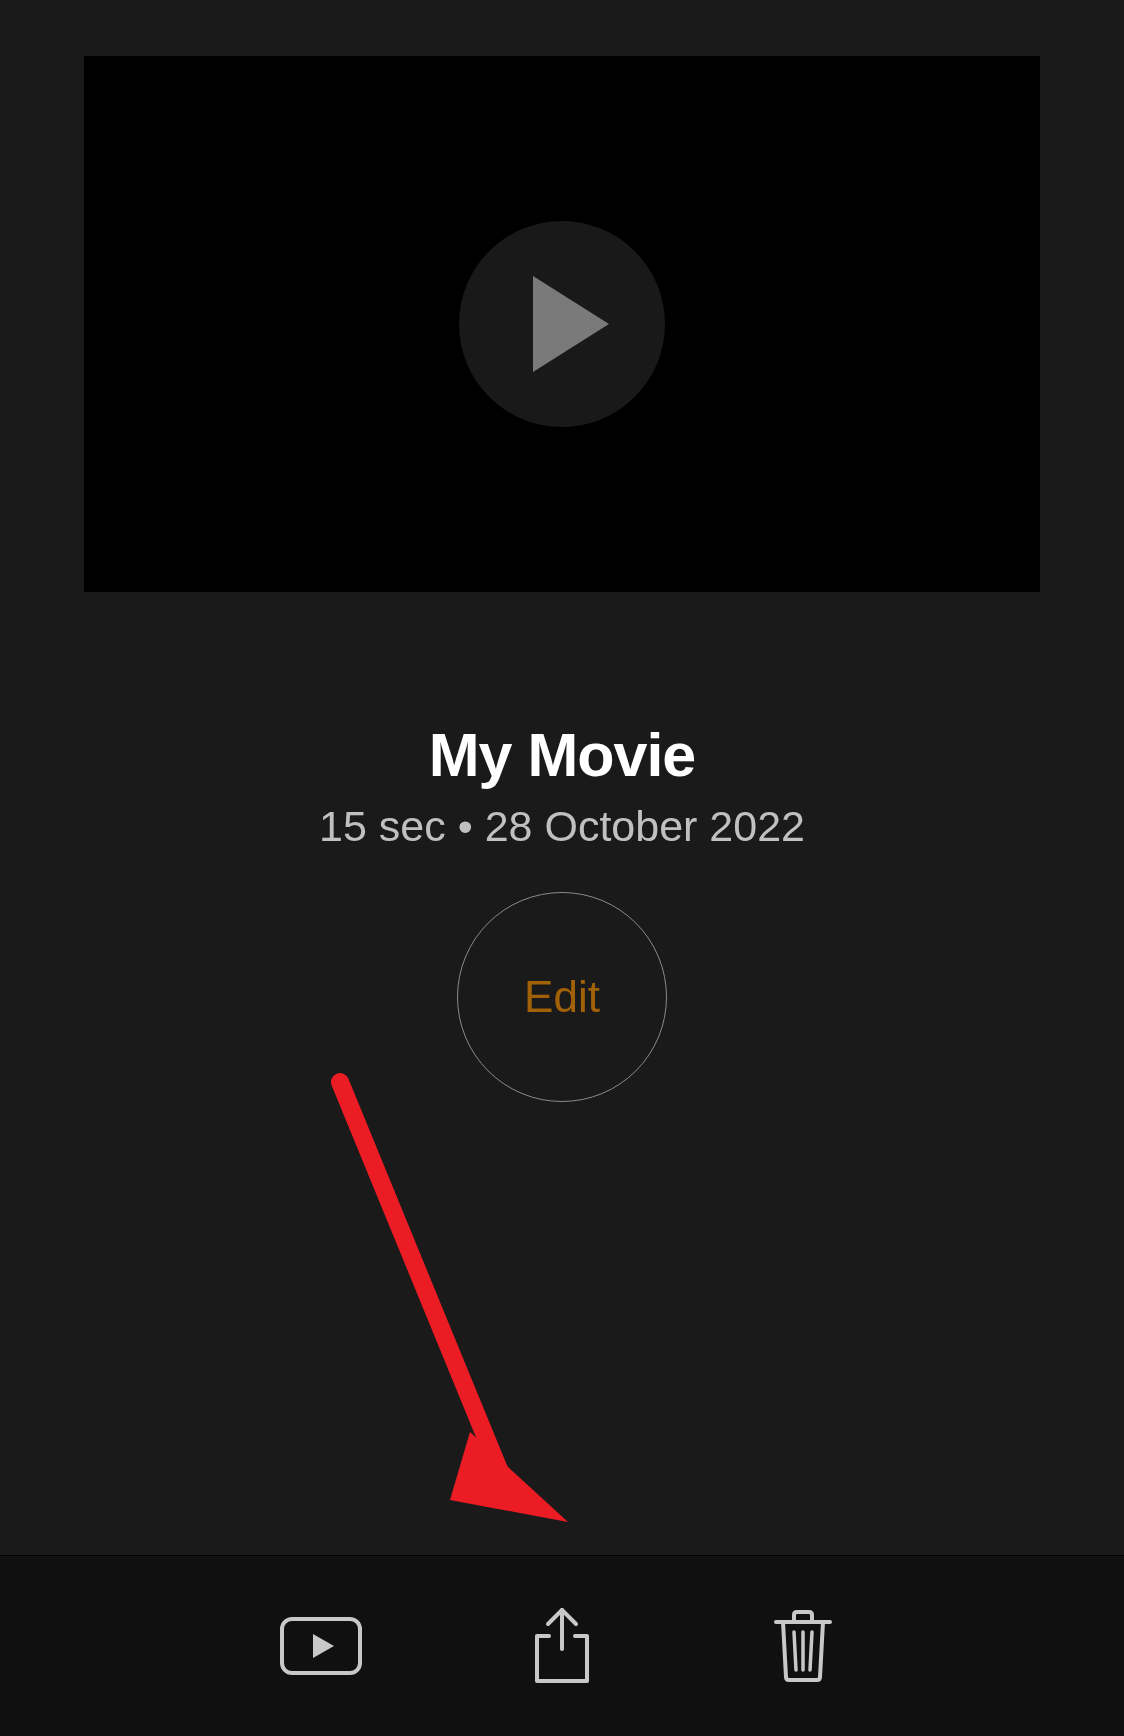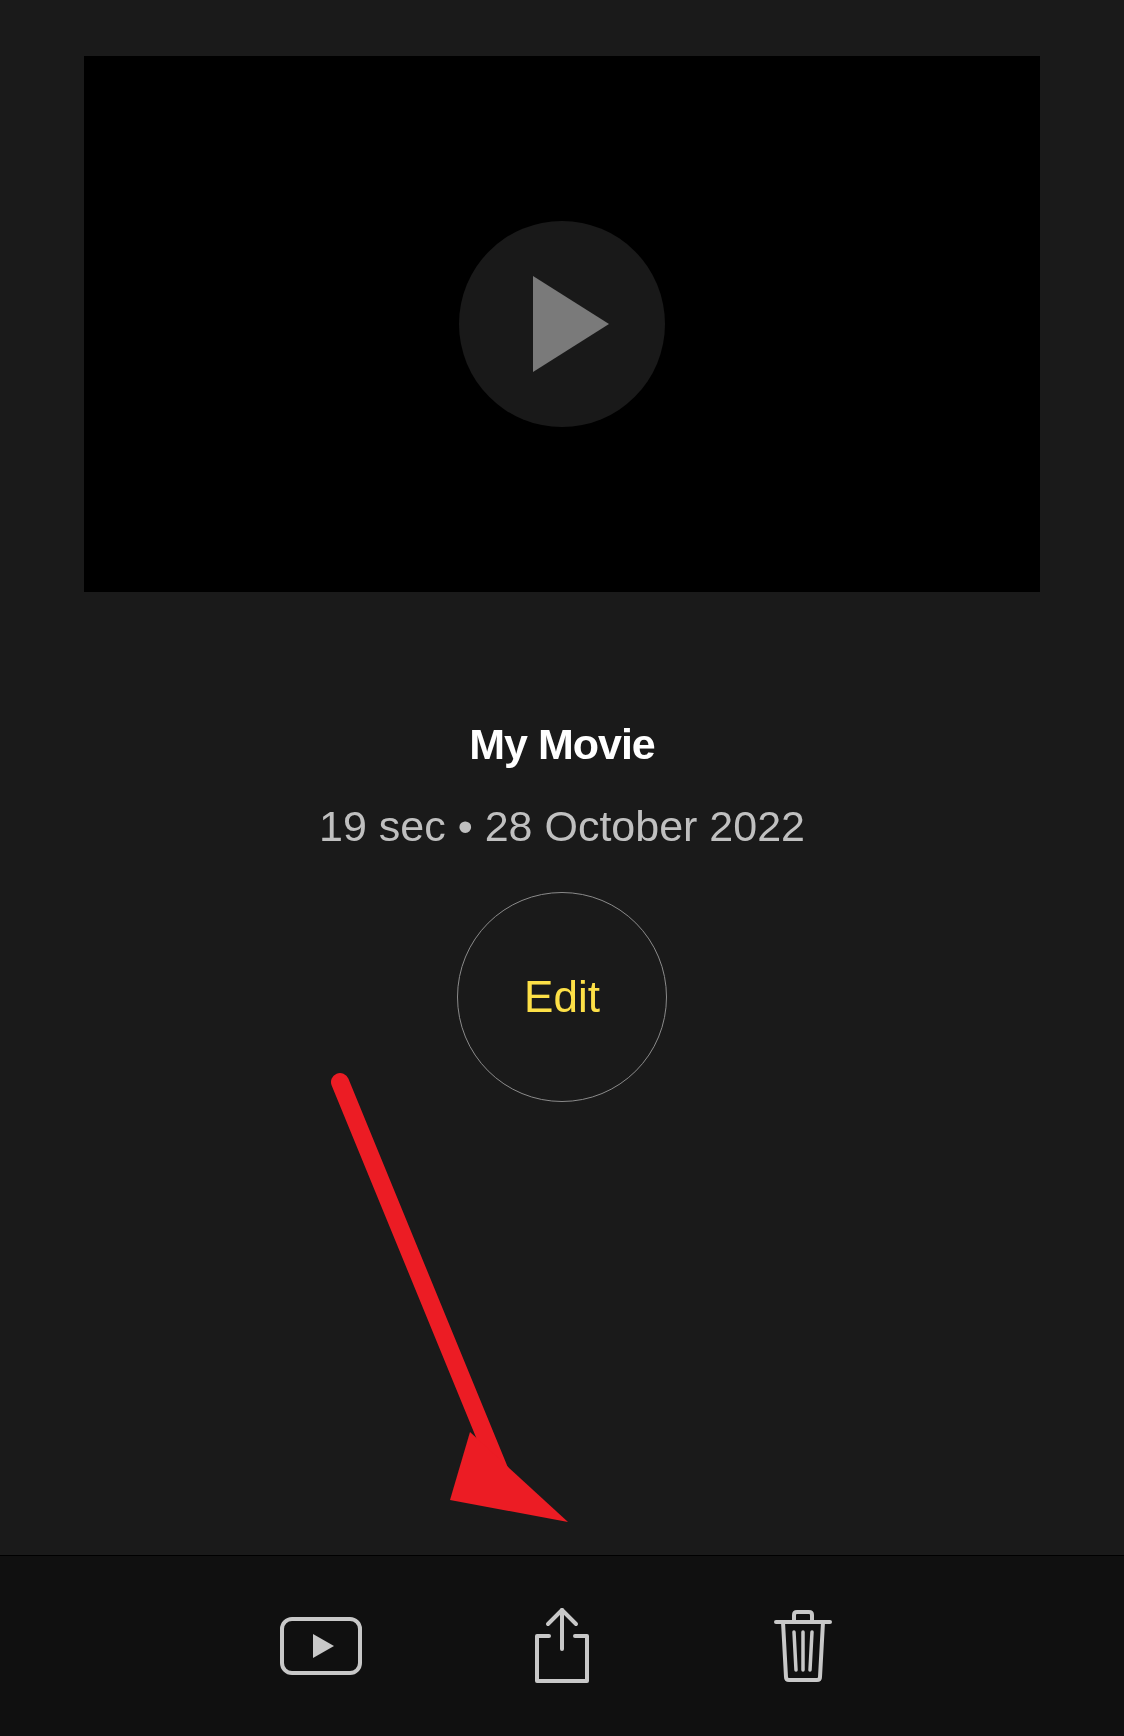"My Movie" .title { font-size: 43px -> 61px }
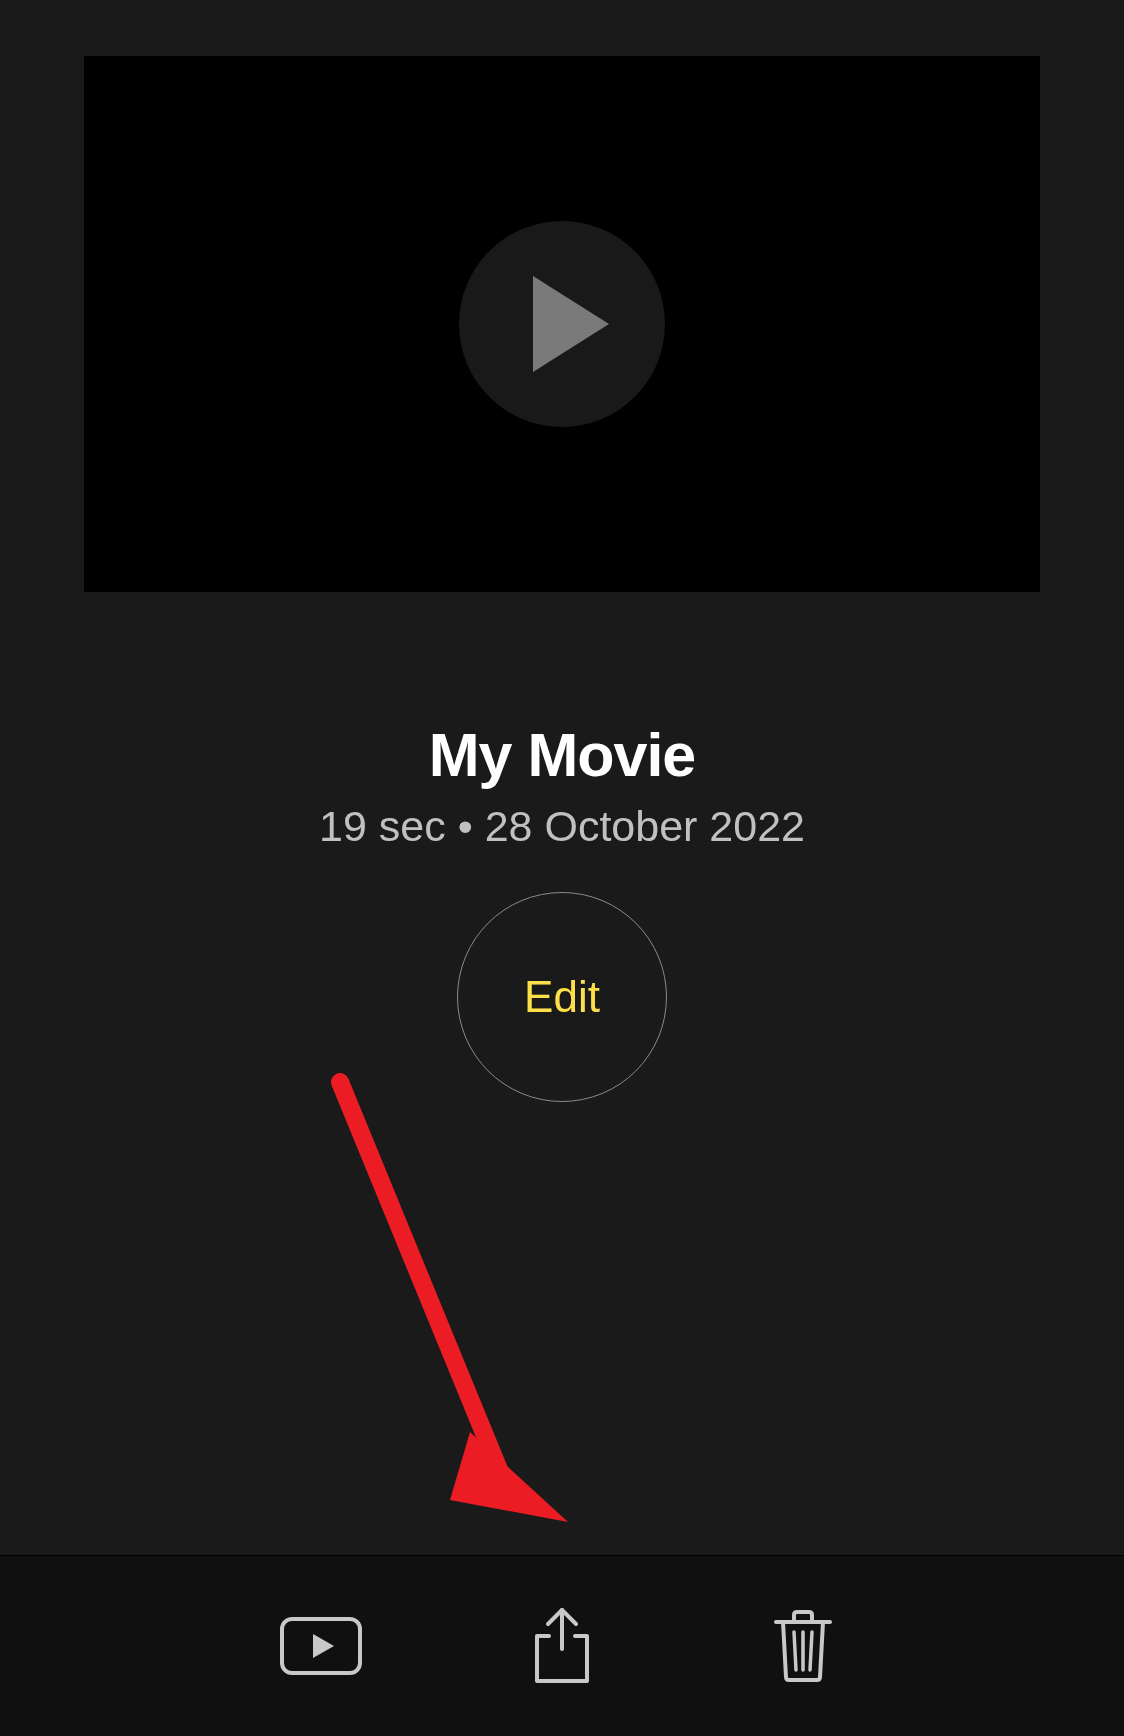"19 sec" span { text: 19 -> 15 }
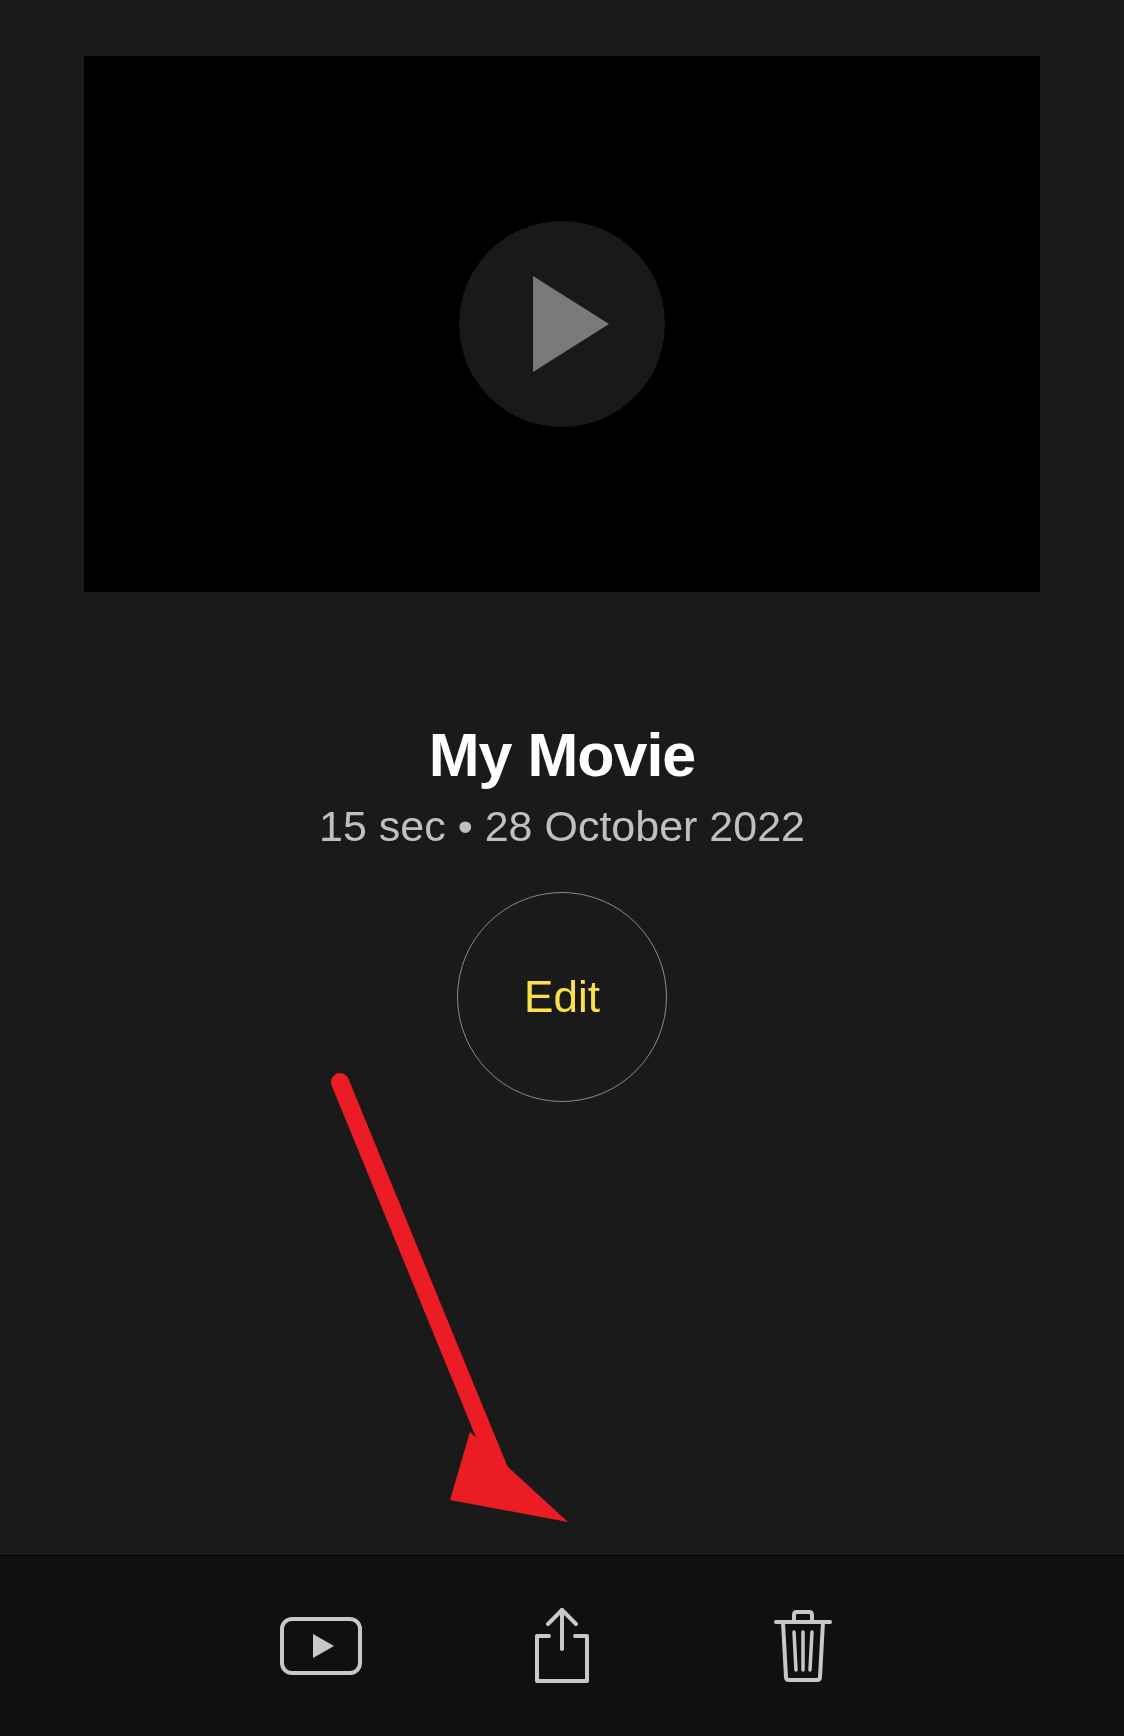"Edit" .edit-button { color: #fde047 -> #a16207 }
